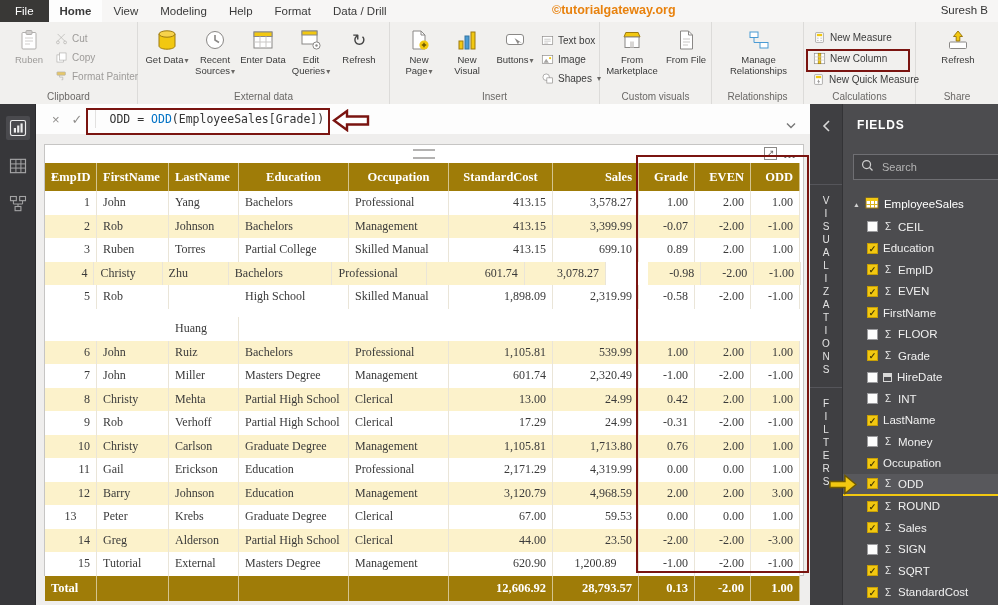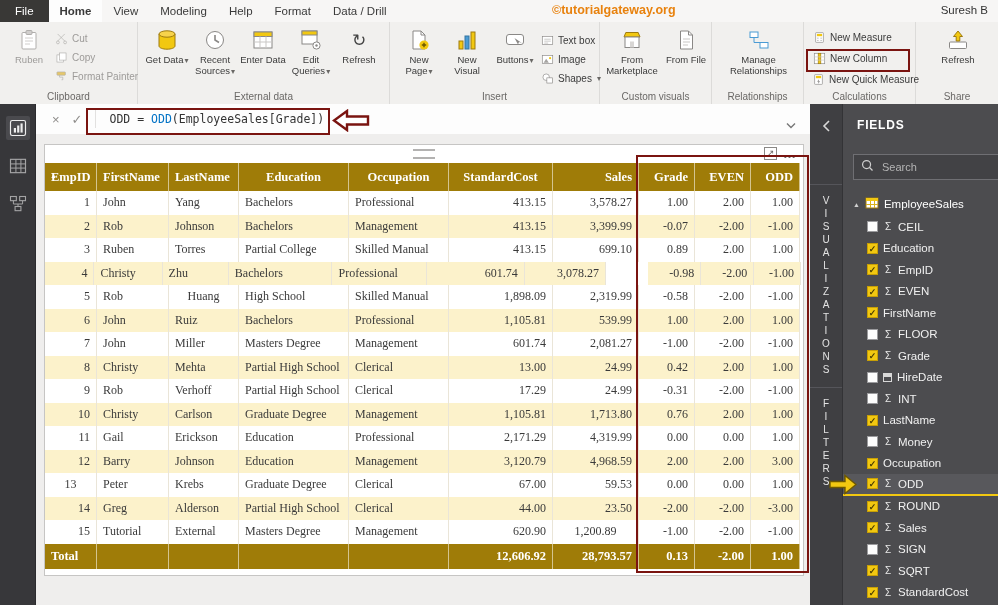"Huang" div.tcell { margin-top: none -> 32px; text-align: center -> left }
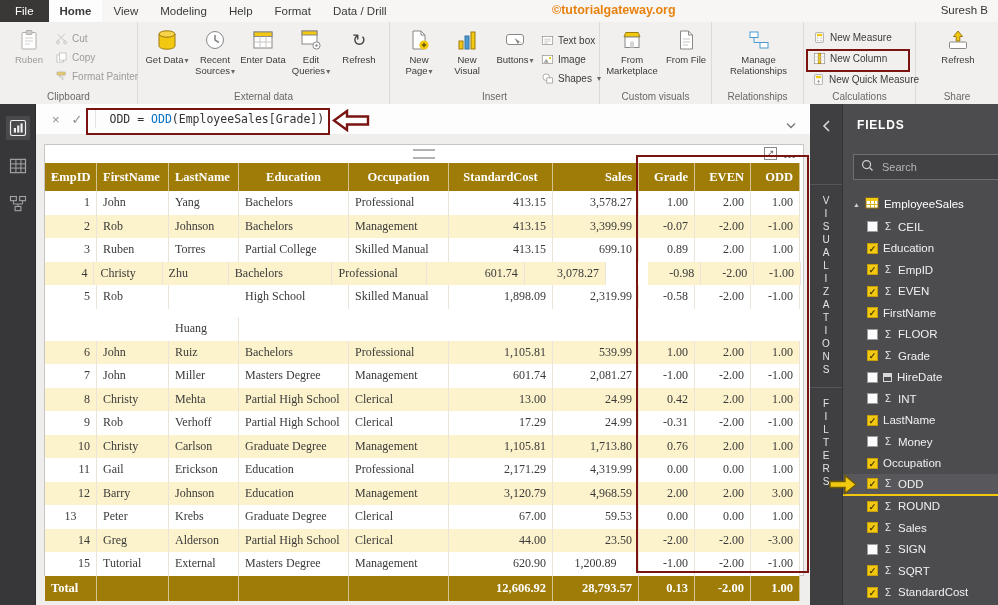"2,081.27" div.tcell { text: 2,081.27 -> 2,320.49 }
